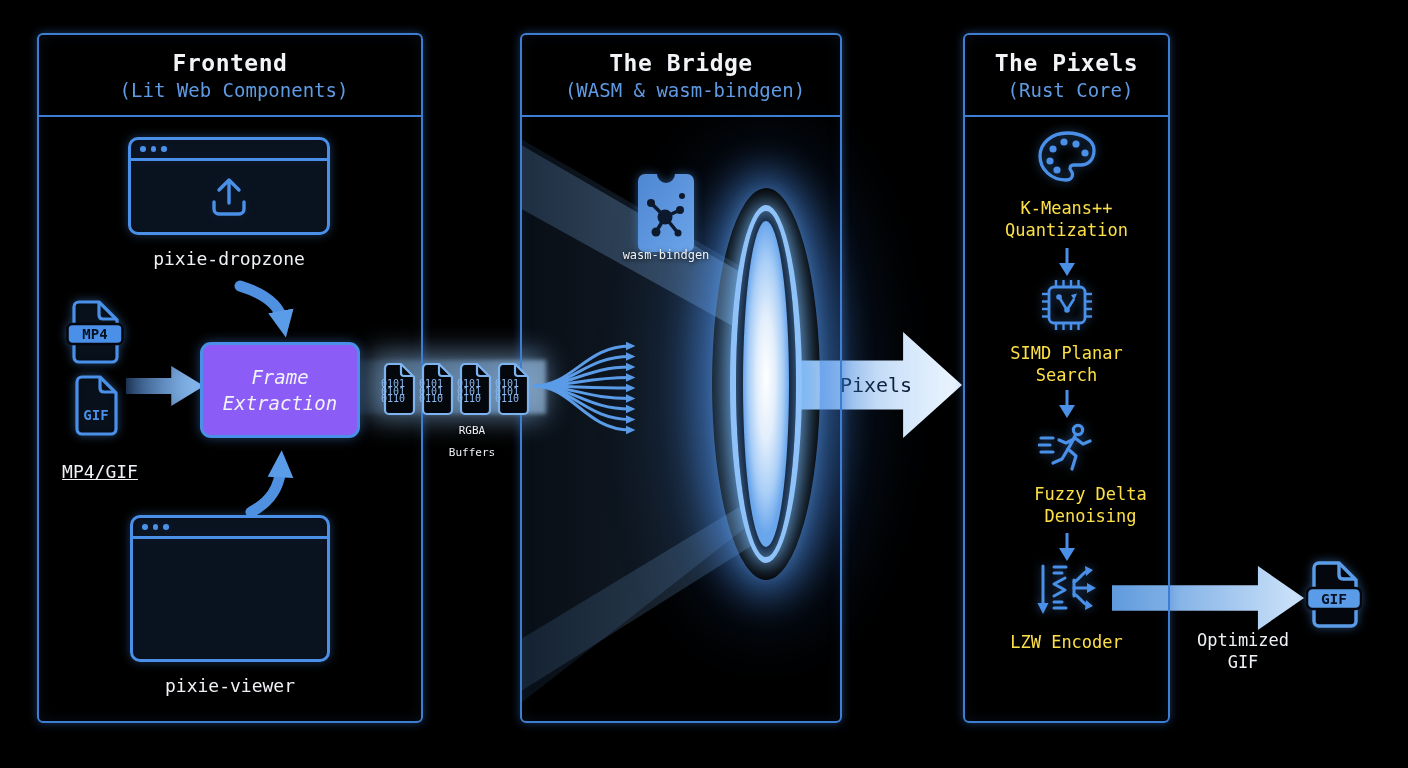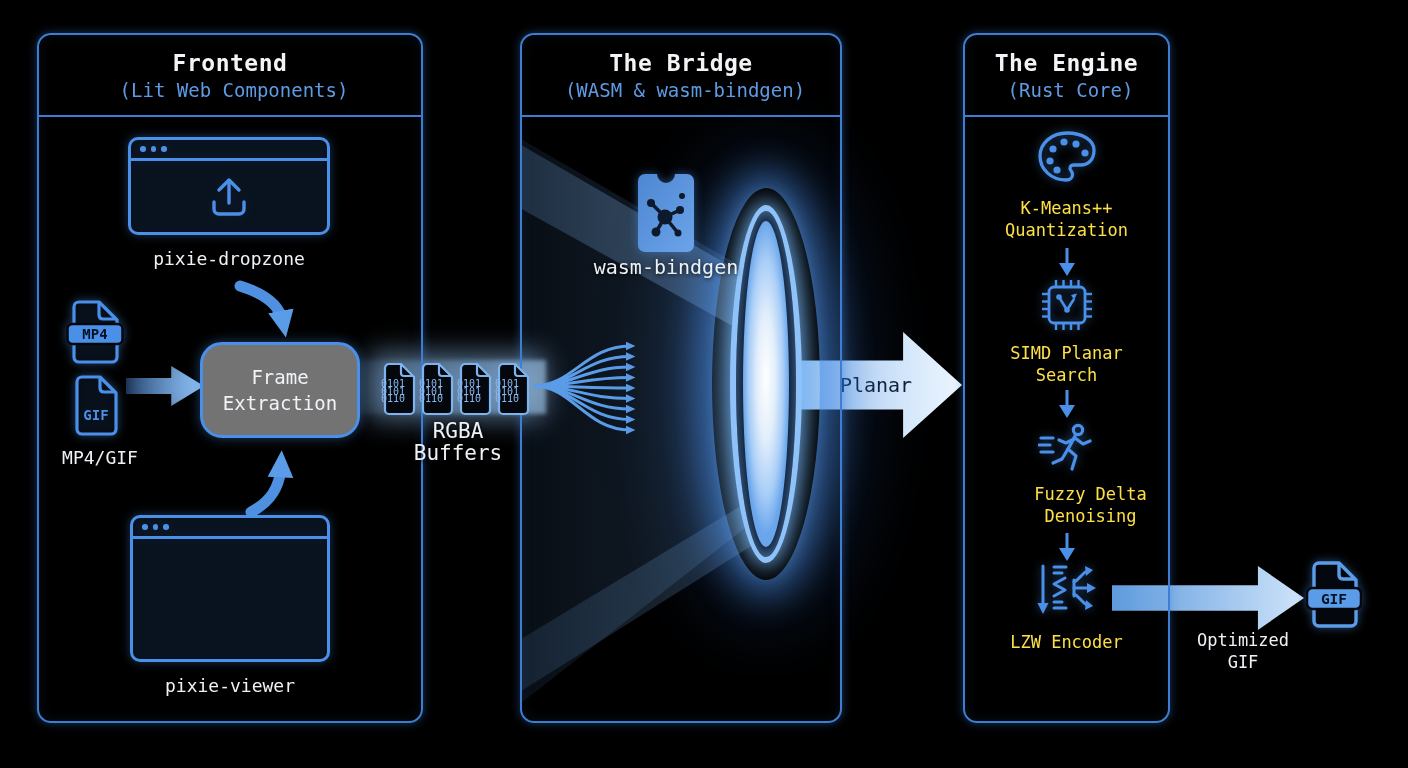"Frontend" .panel { border-radius: 14px -> 6px }
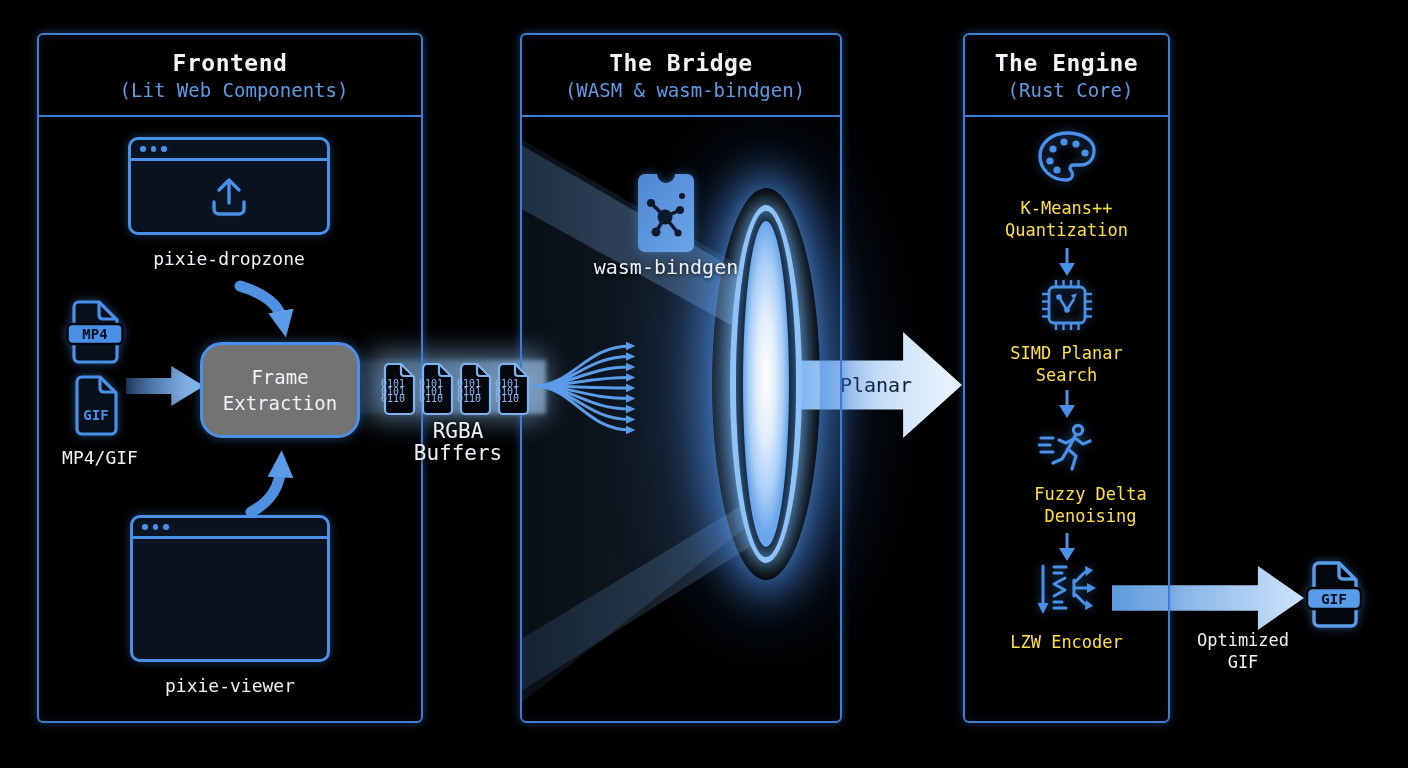"The Engine" div.panel-title { text: Engine -> Pixels }
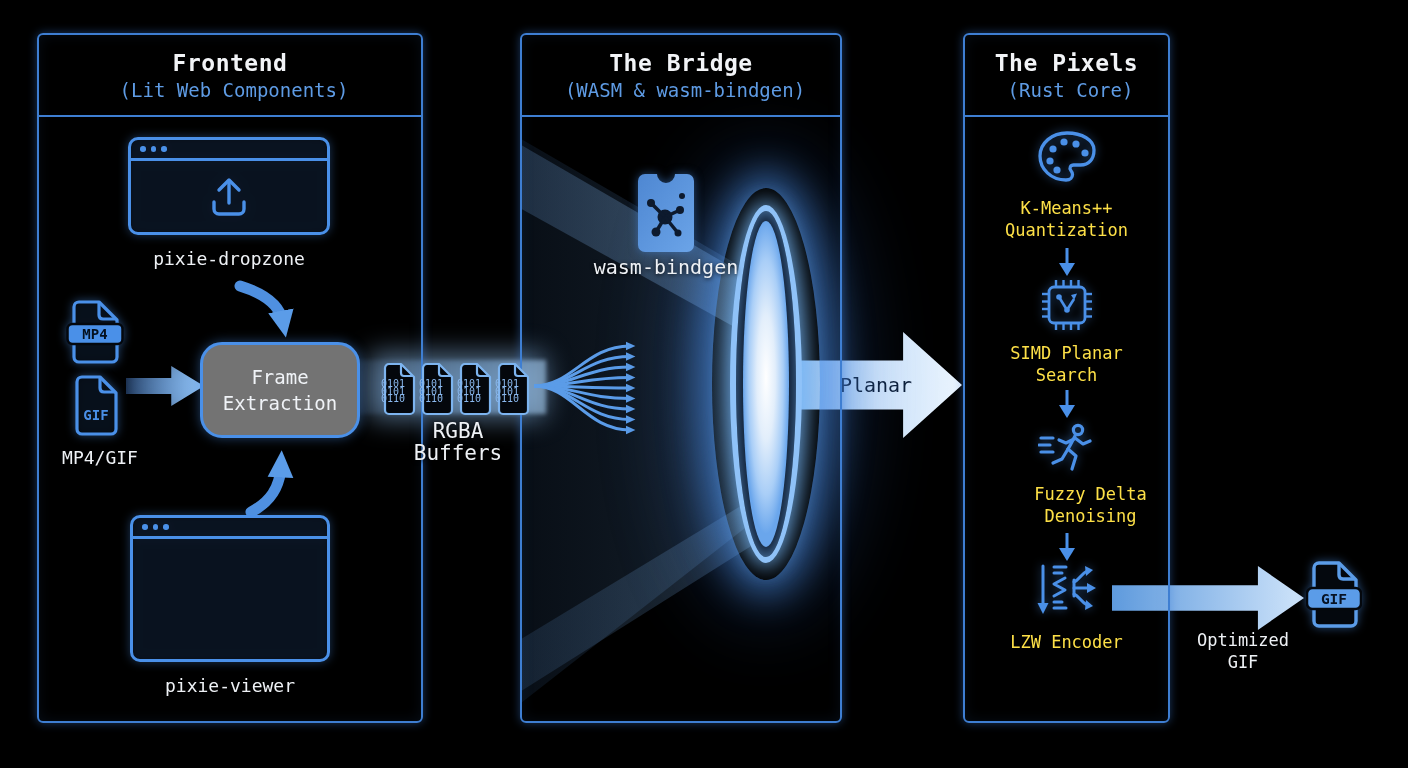"wasm-bindgen" div.label { font-size: 20px -> 12px; top: 256px -> 244px }
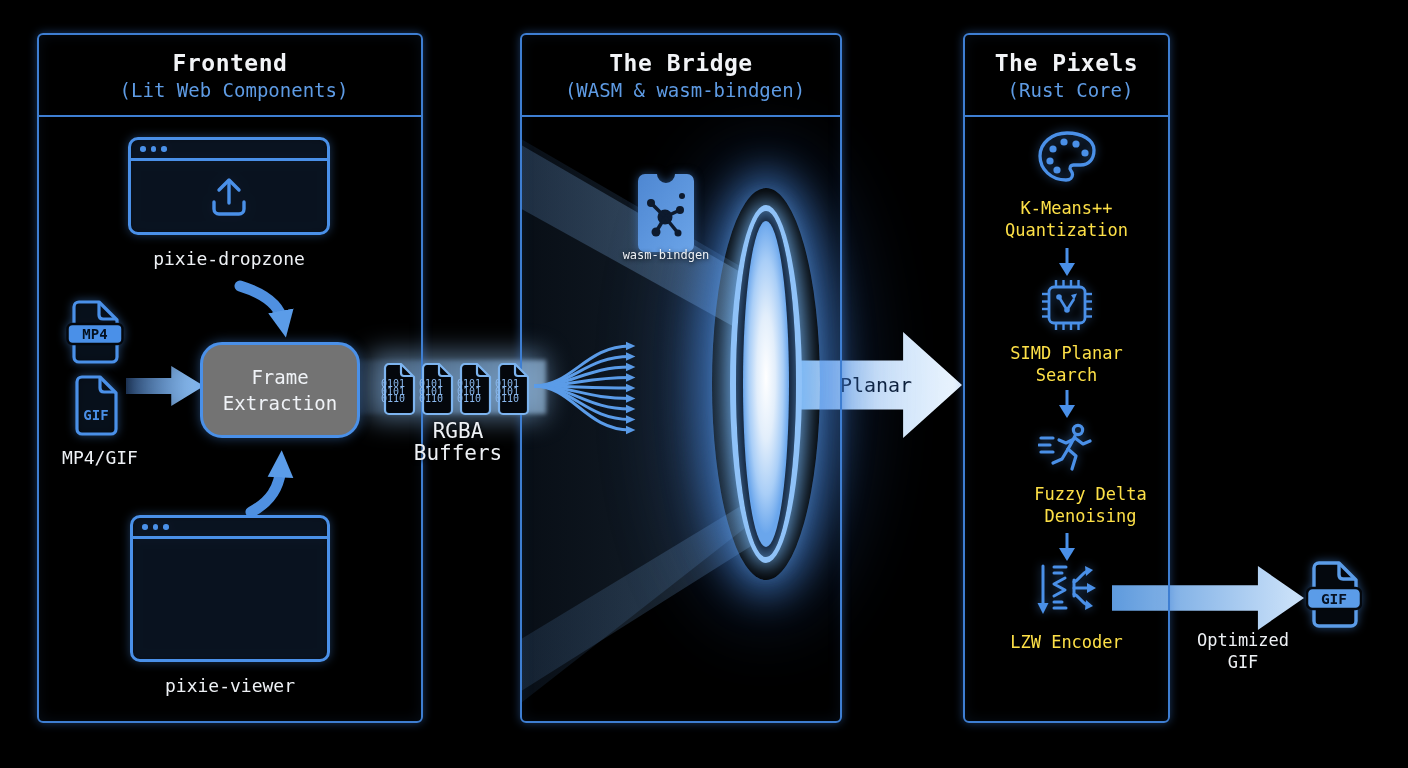"Frame" .node-box { background: #737373 -> #8b5cf6; border-radius: 22px -> 11px; font-style: none -> italic }
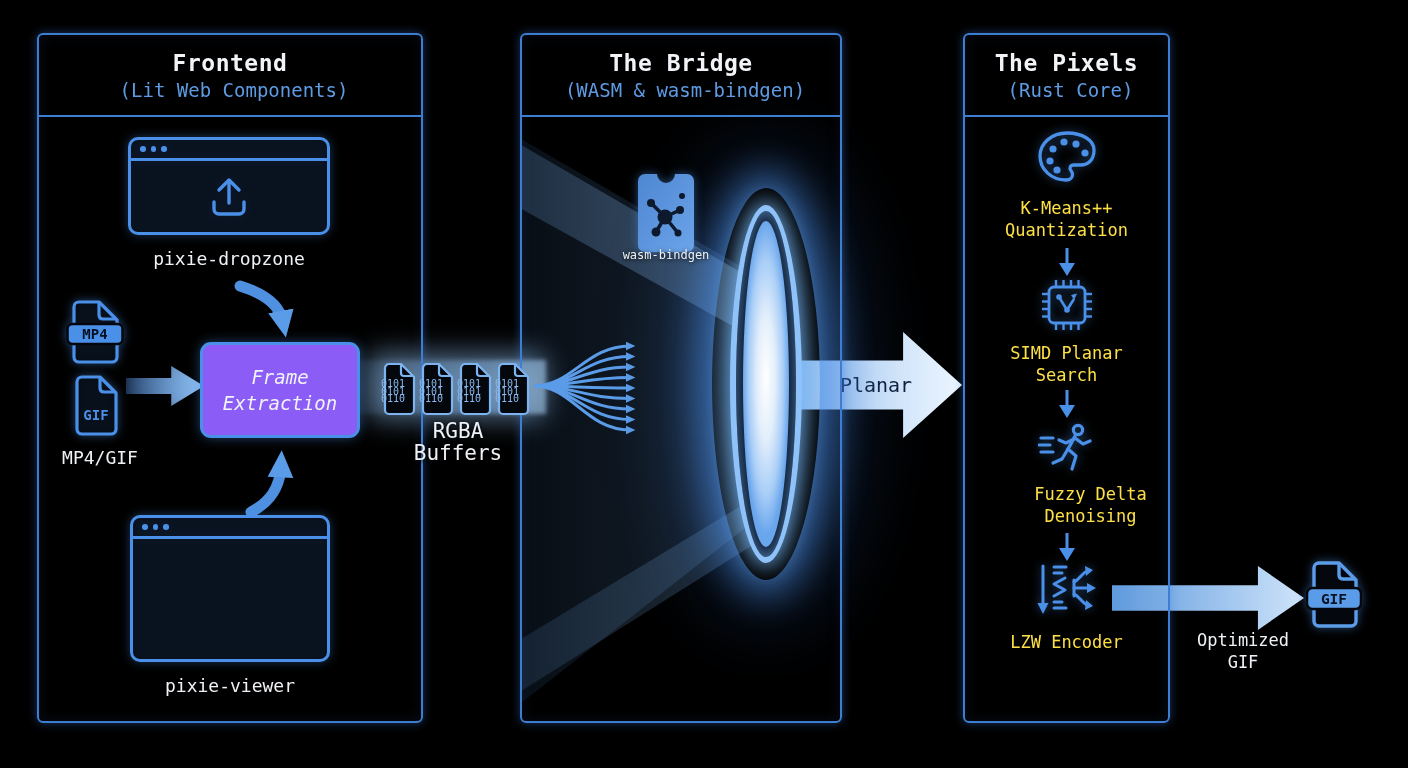"Planar" span.pixels-text { text: Planar -> Pixels }
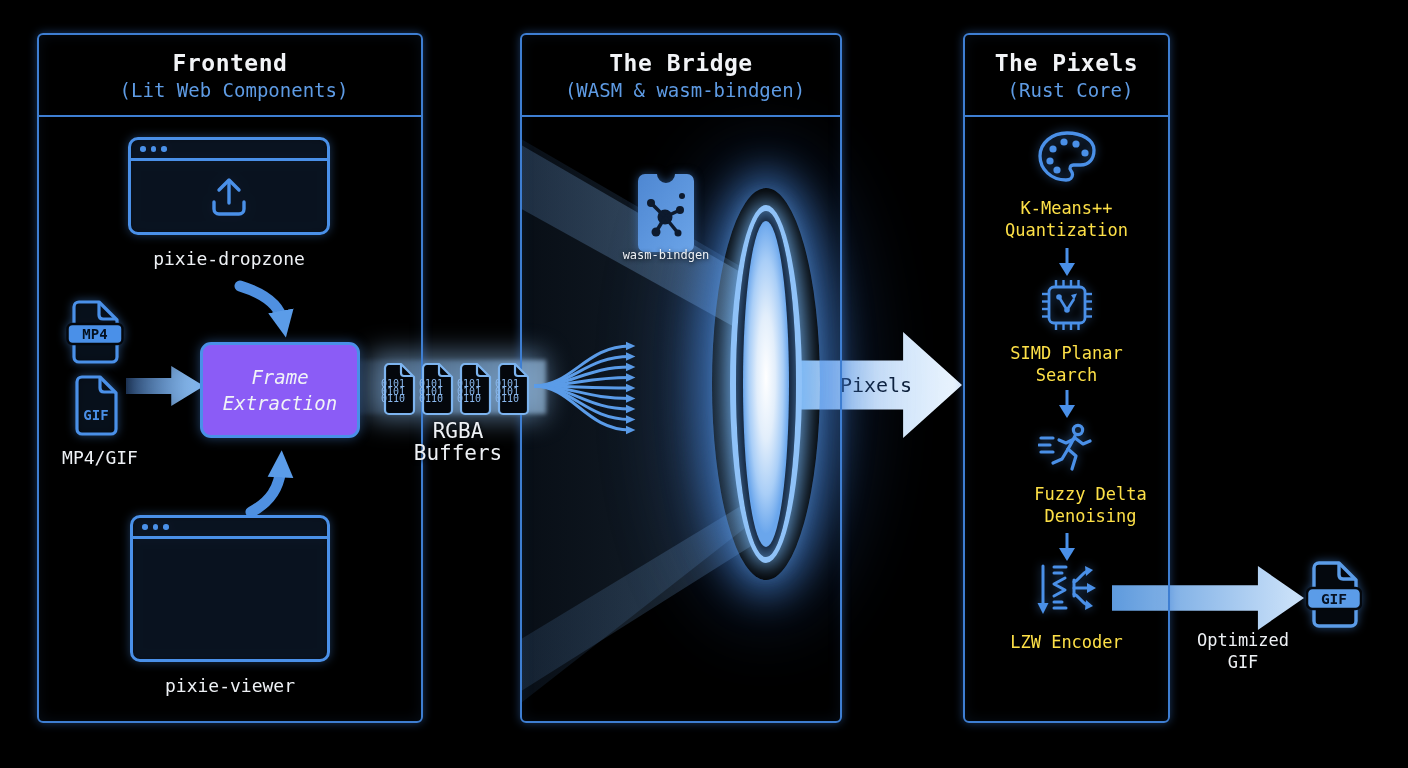"RGBA" div.label { font-size: 21px -> 11px; left: 396px -> 410px }
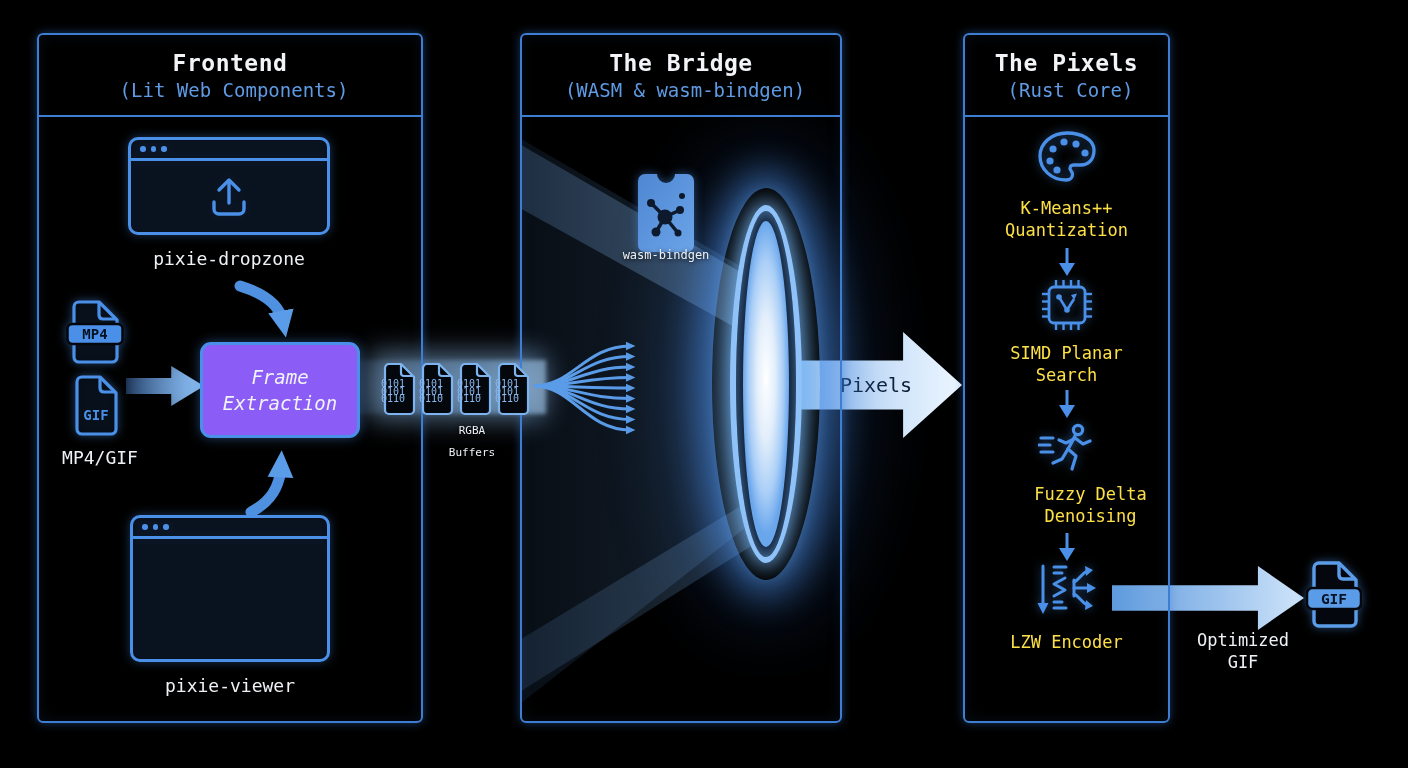"MP4/GIF" div.label { text-decoration: none -> underline; top: 446px -> 460px }
